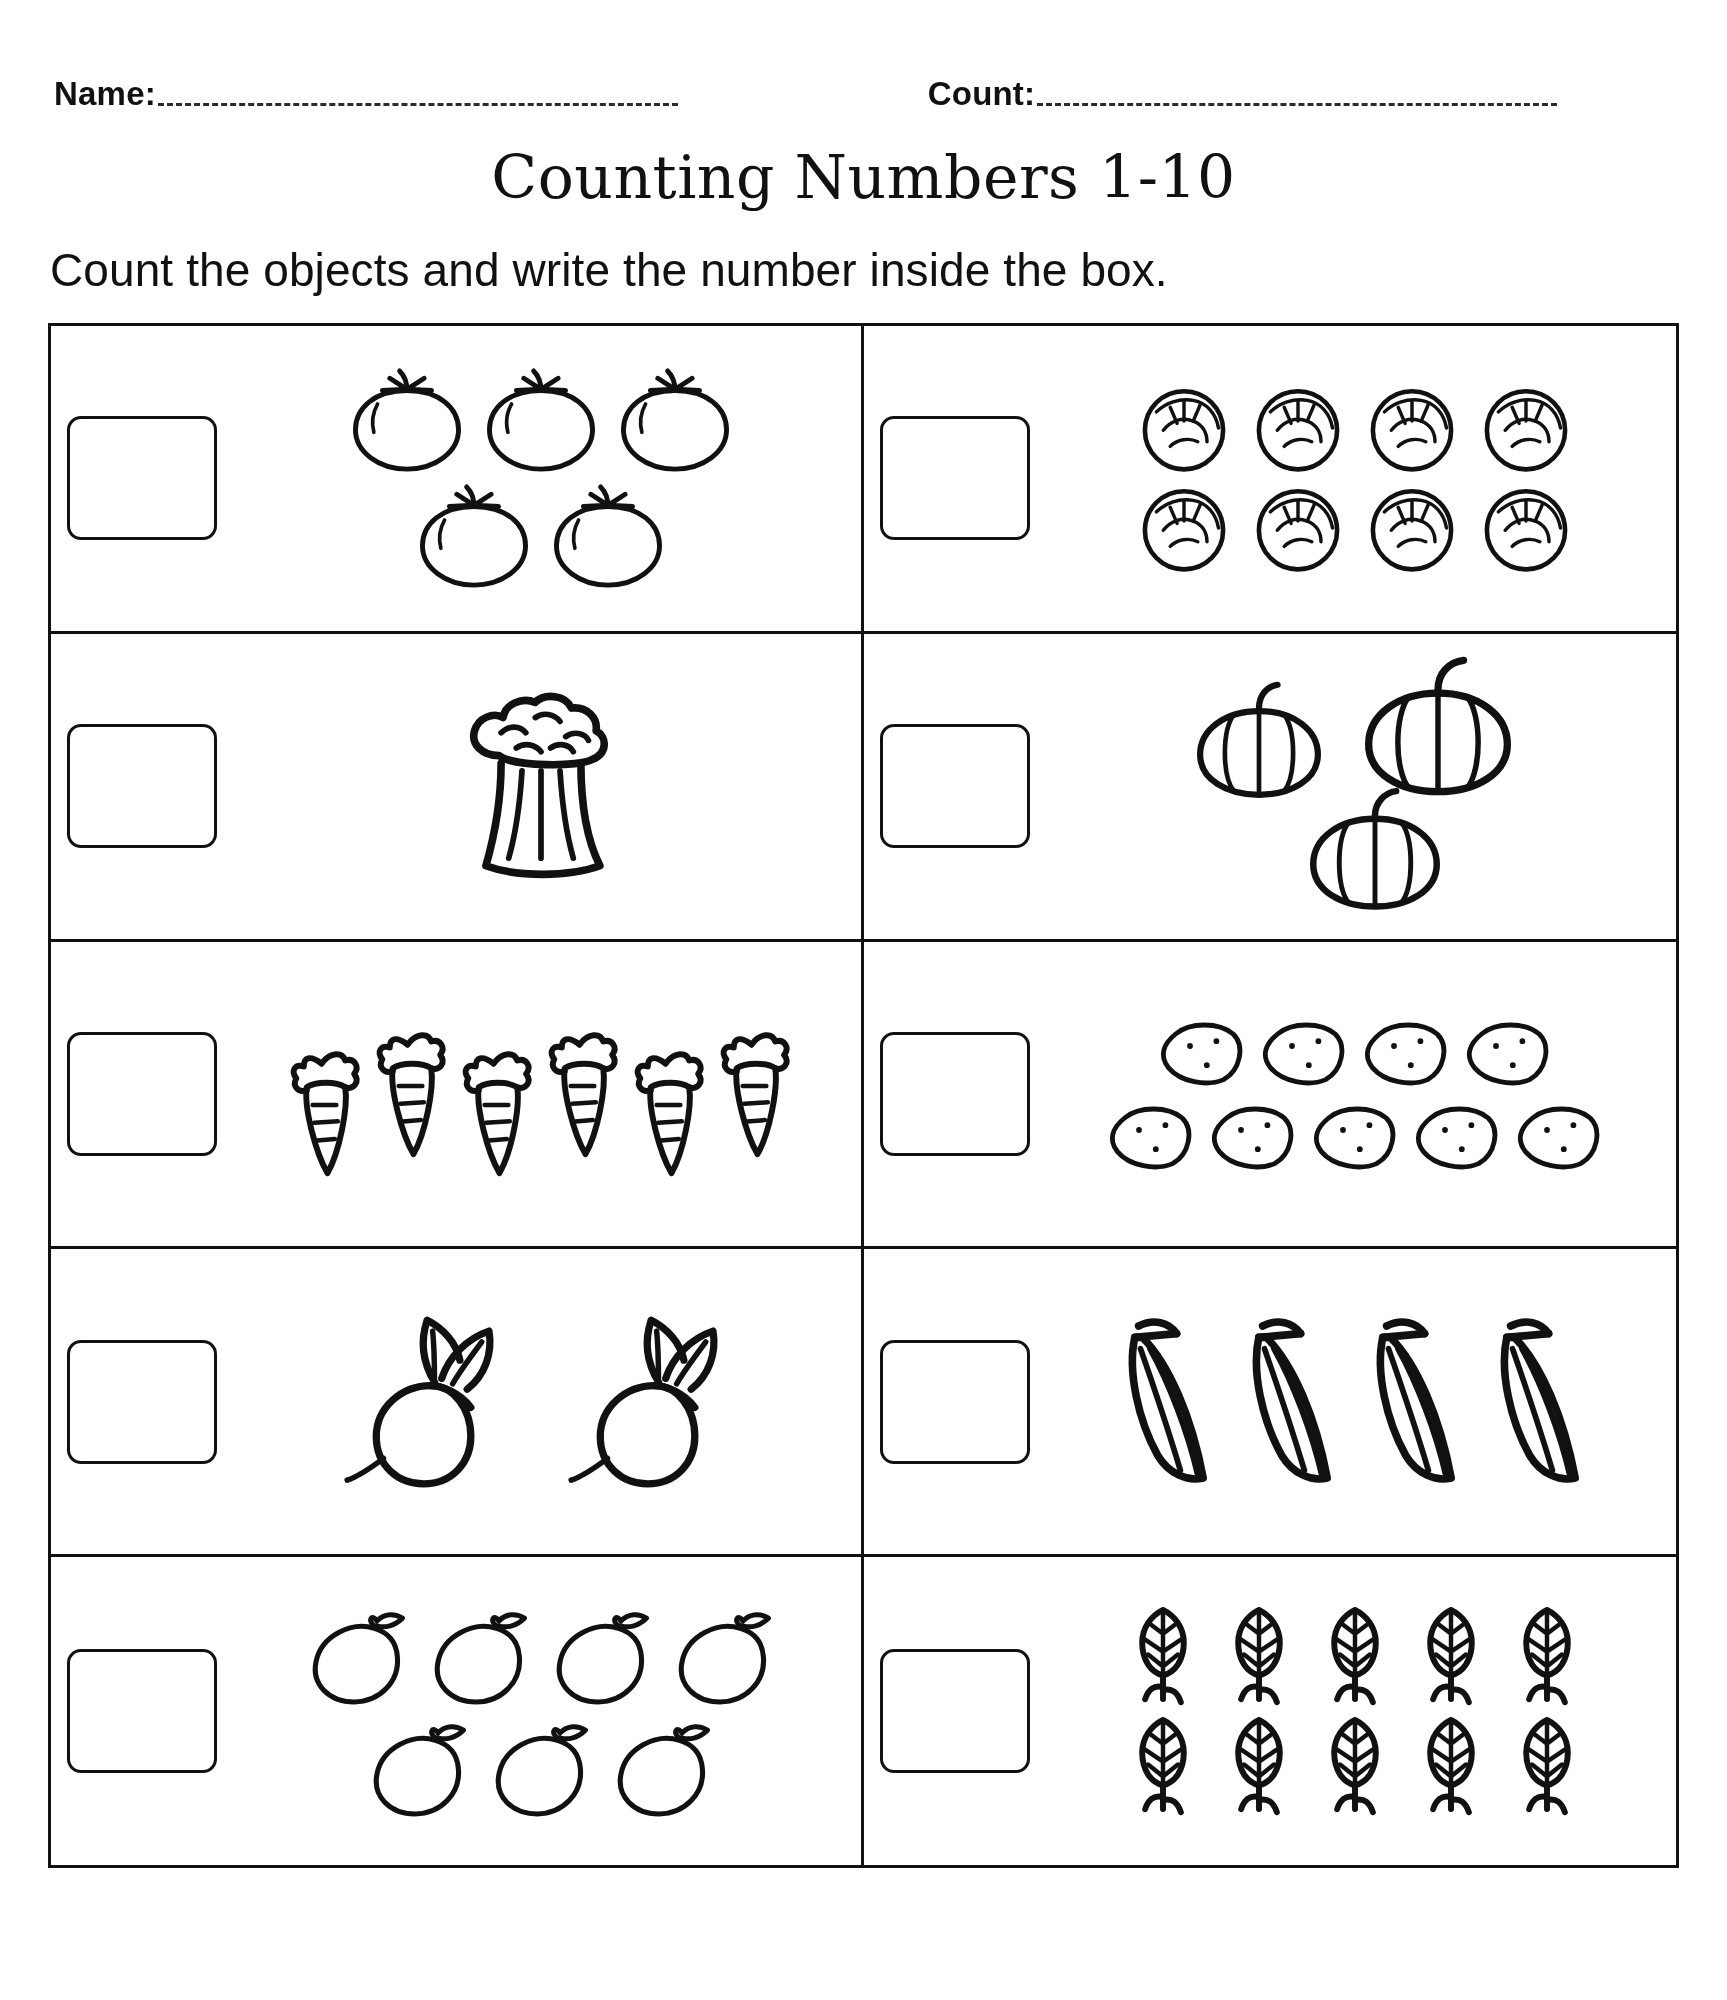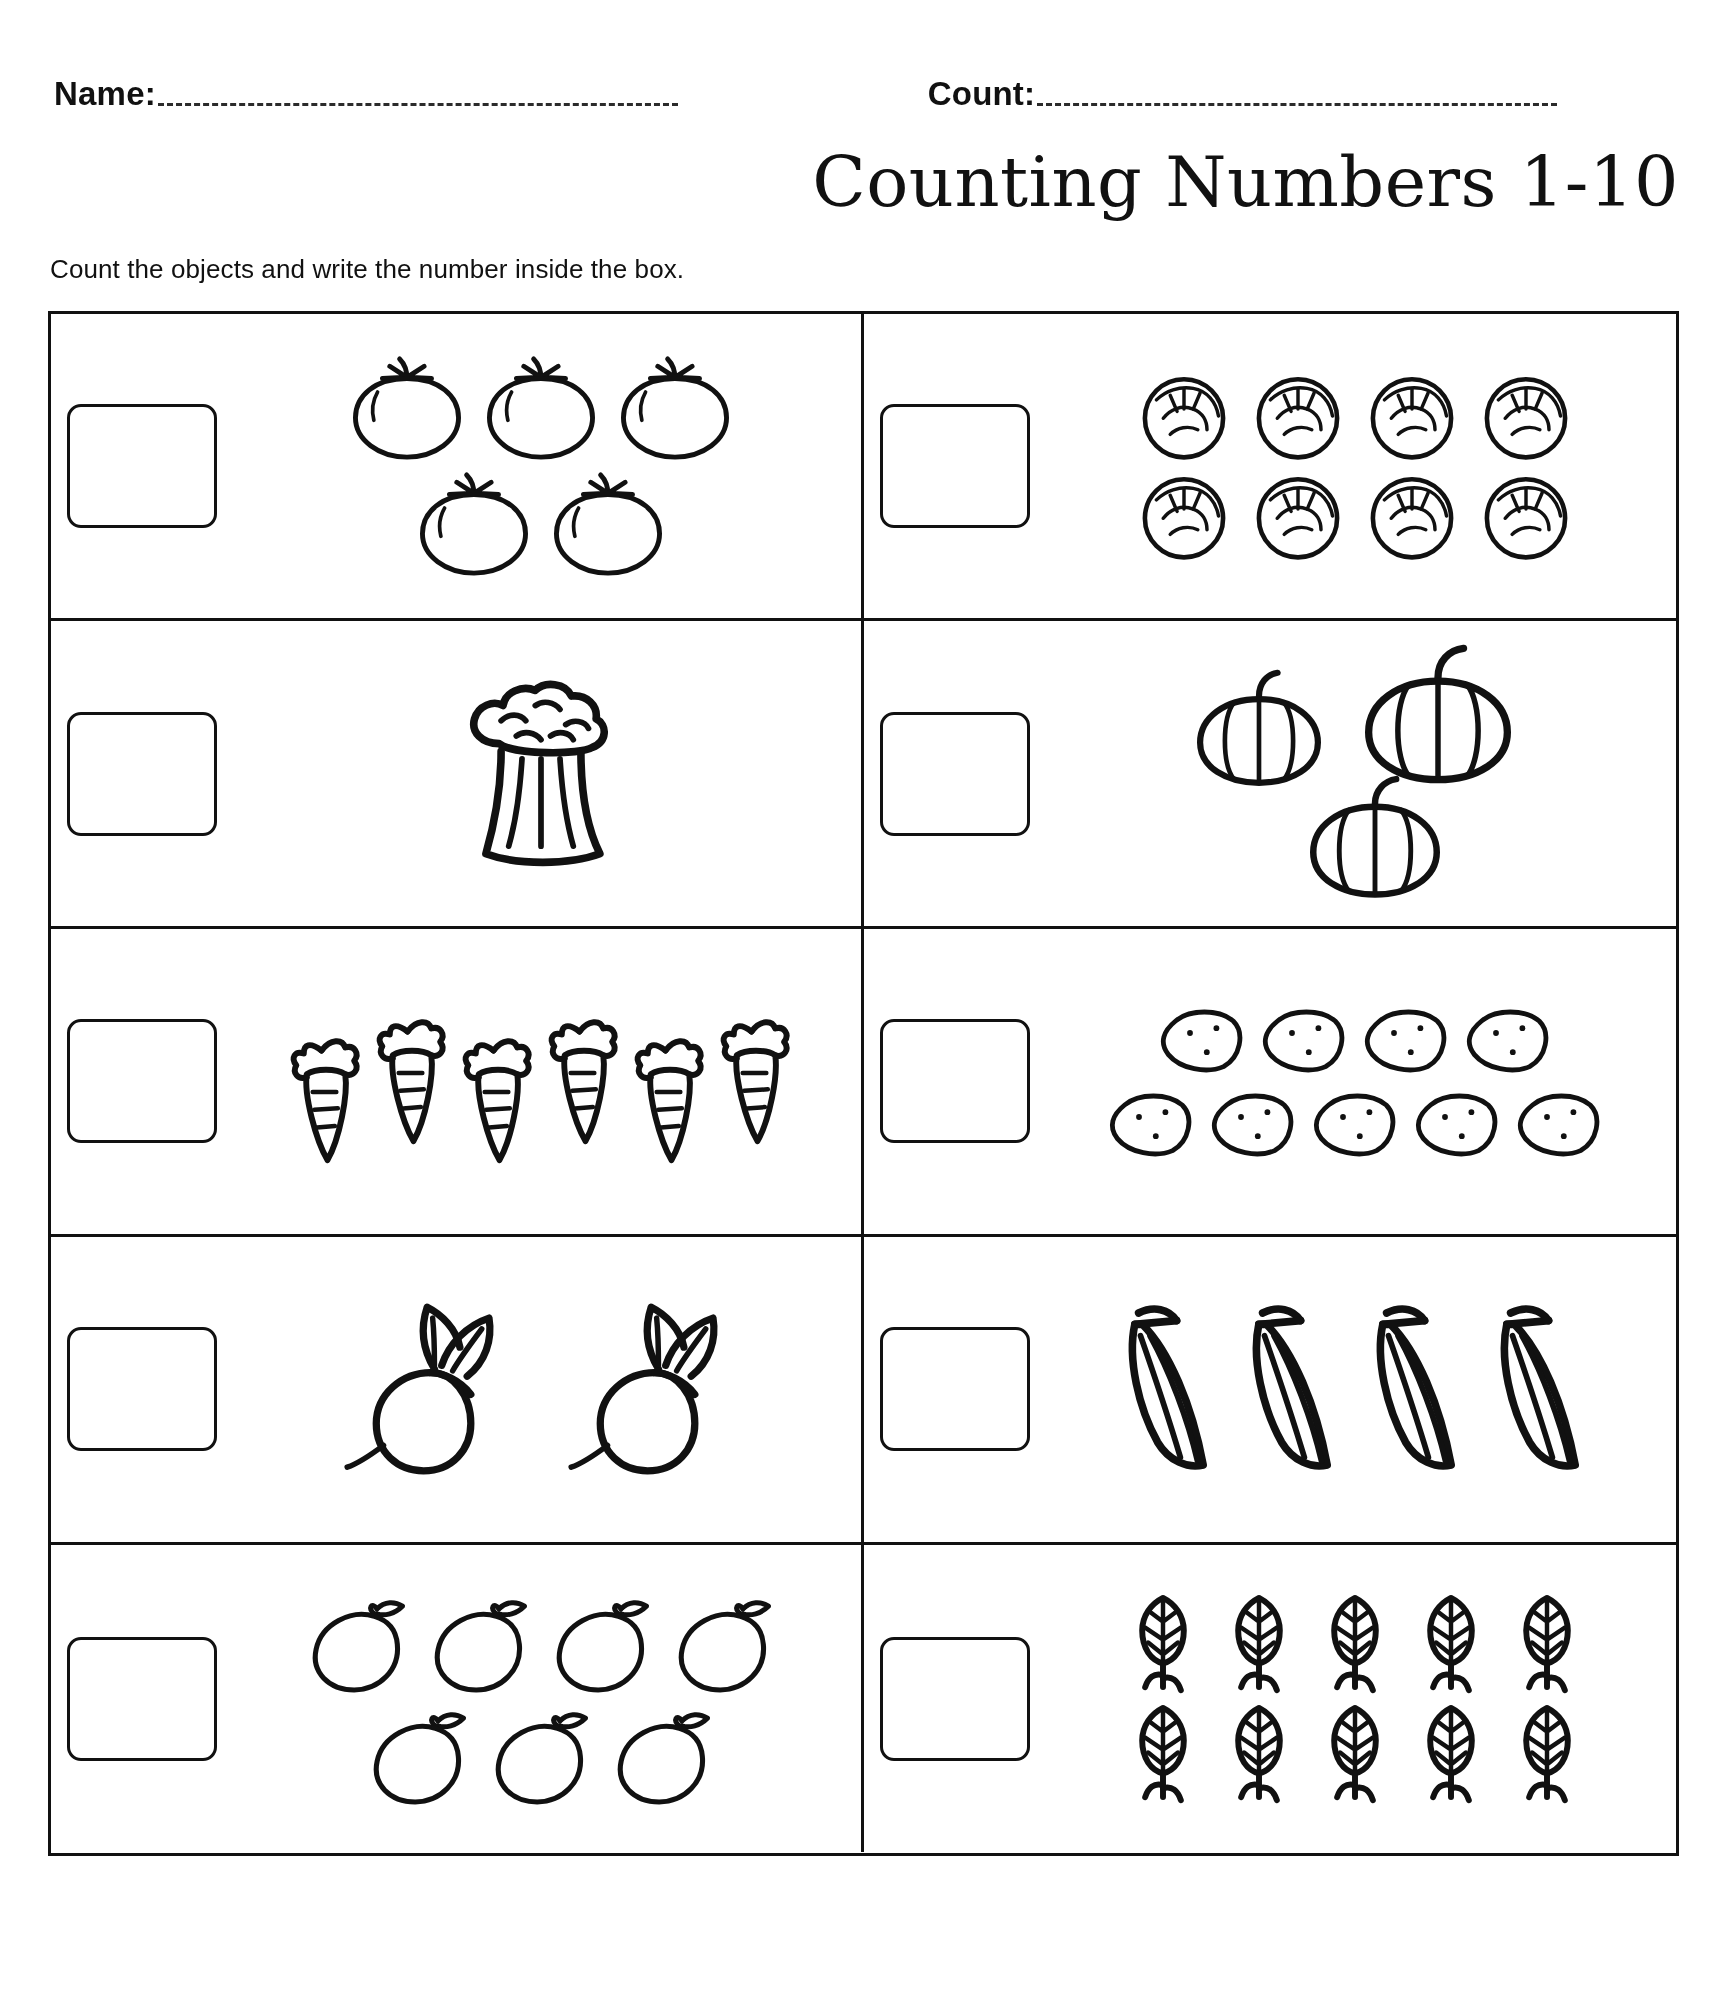"Counting Numbers 1-10" .title { font-size: 70px -> 60px; text-align: right -> center }
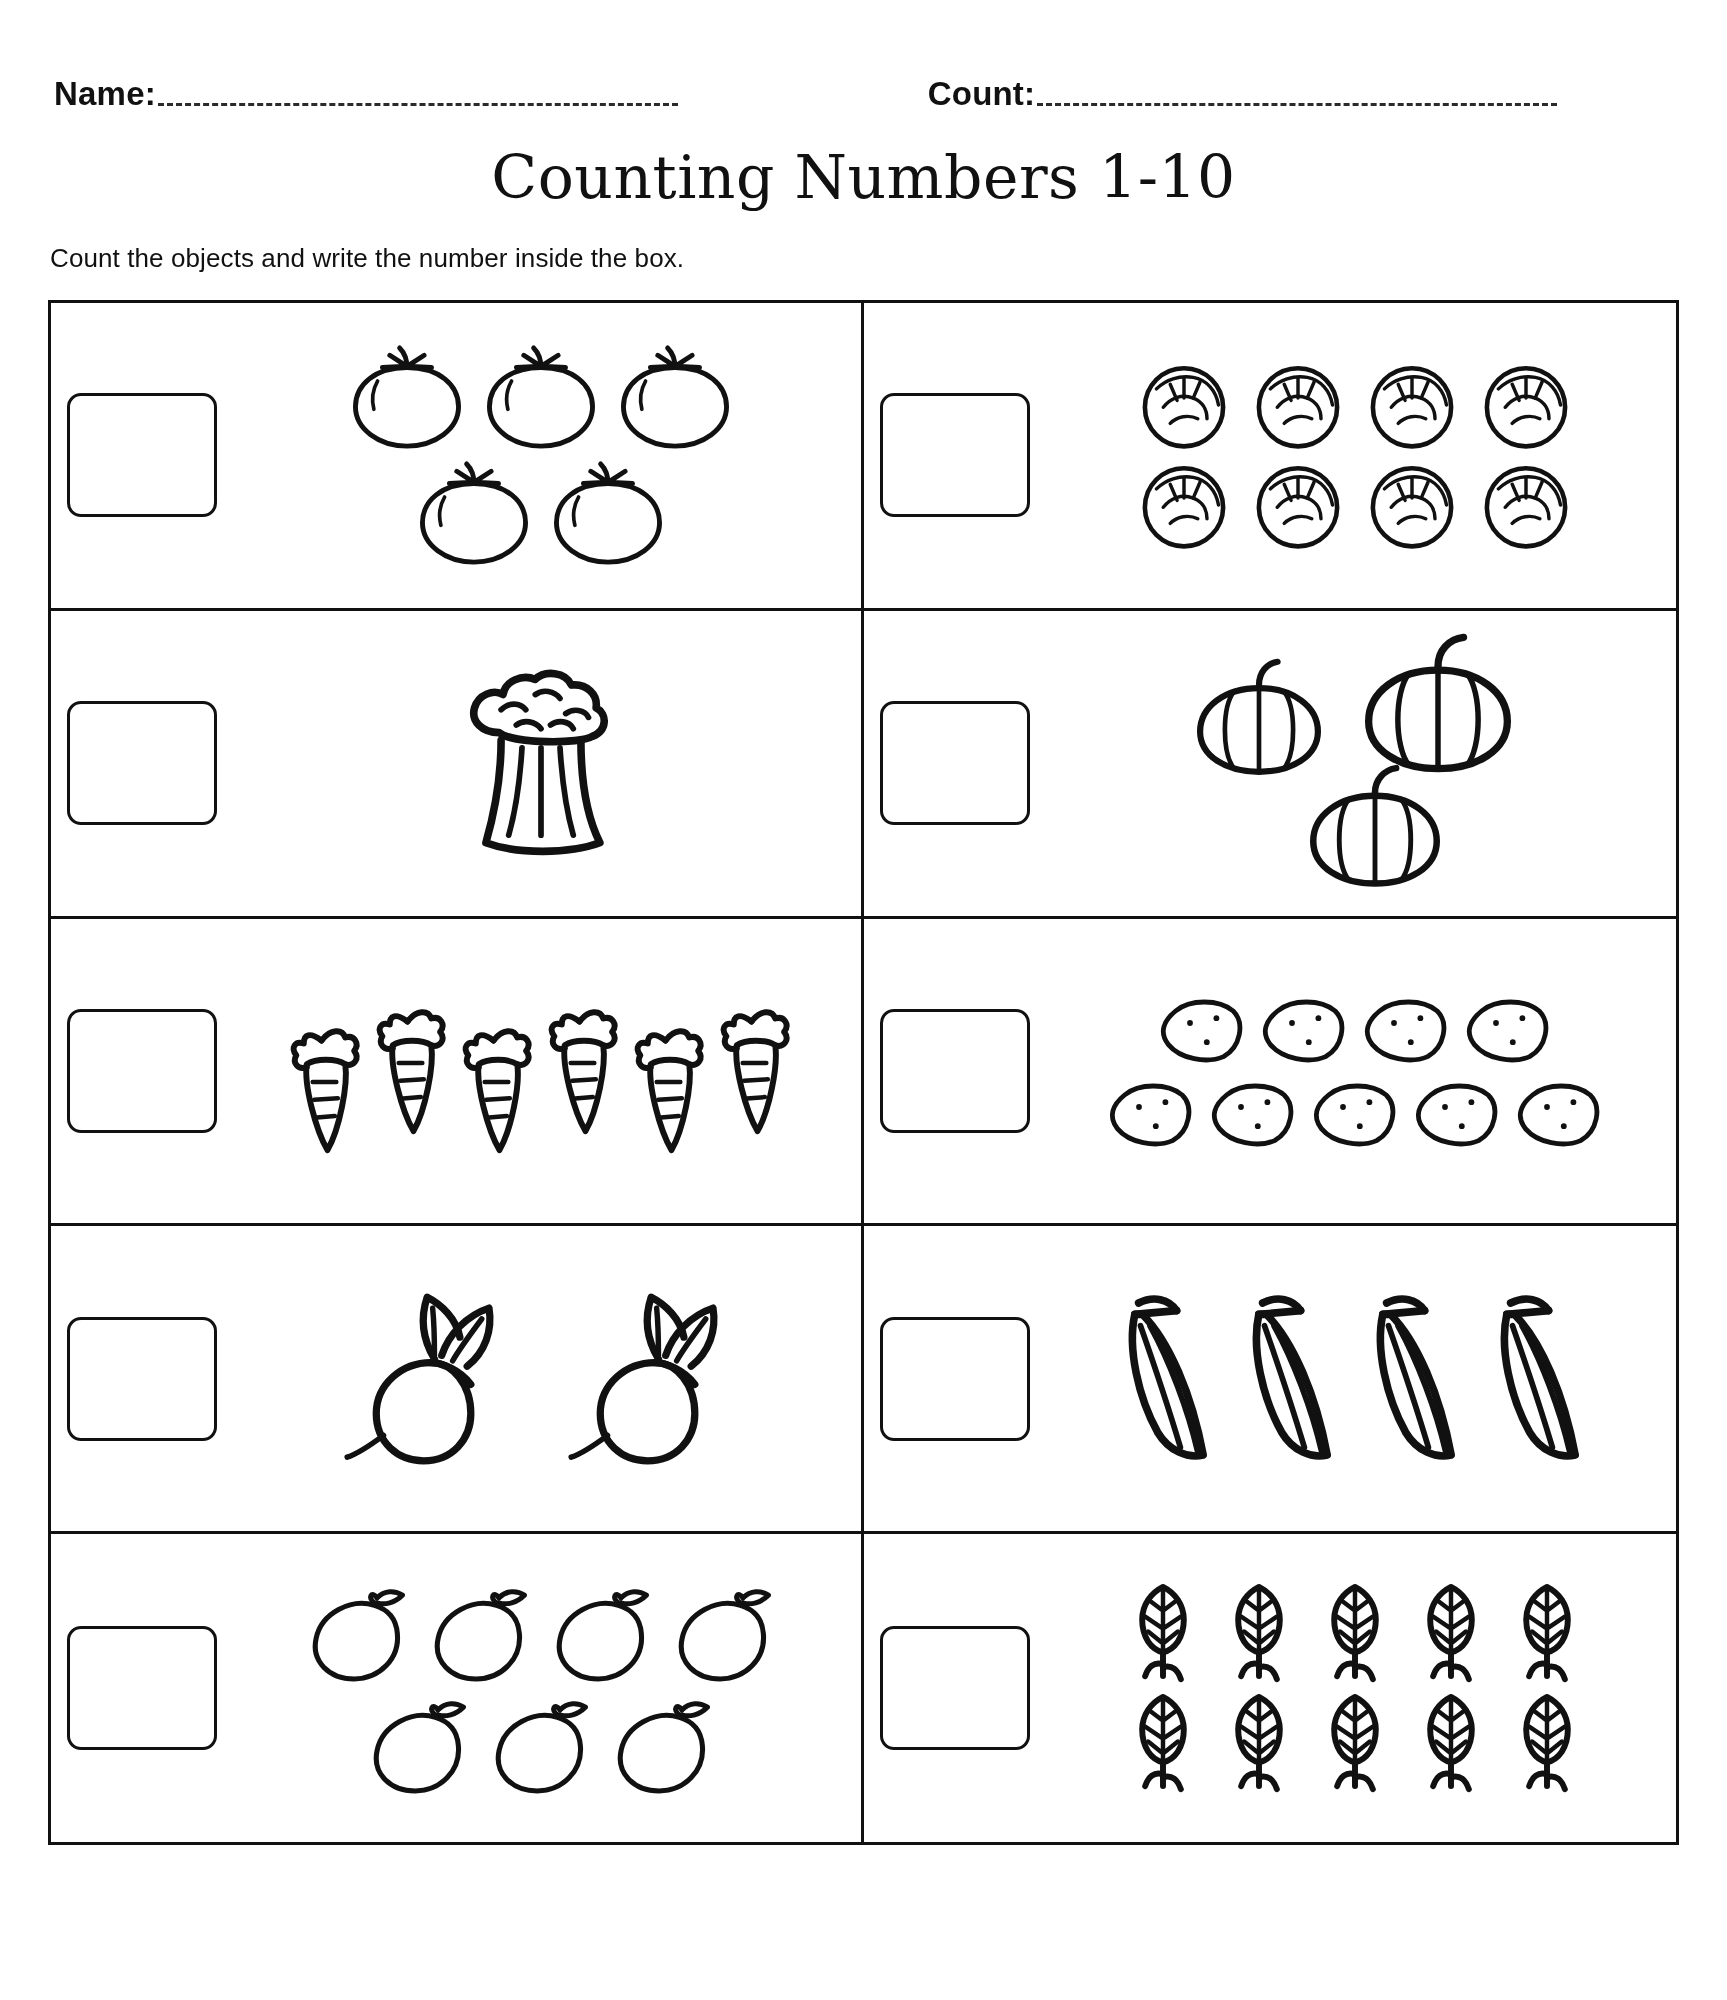"Count the objects and write" .subtitle { font-size: 26px -> 46px }
